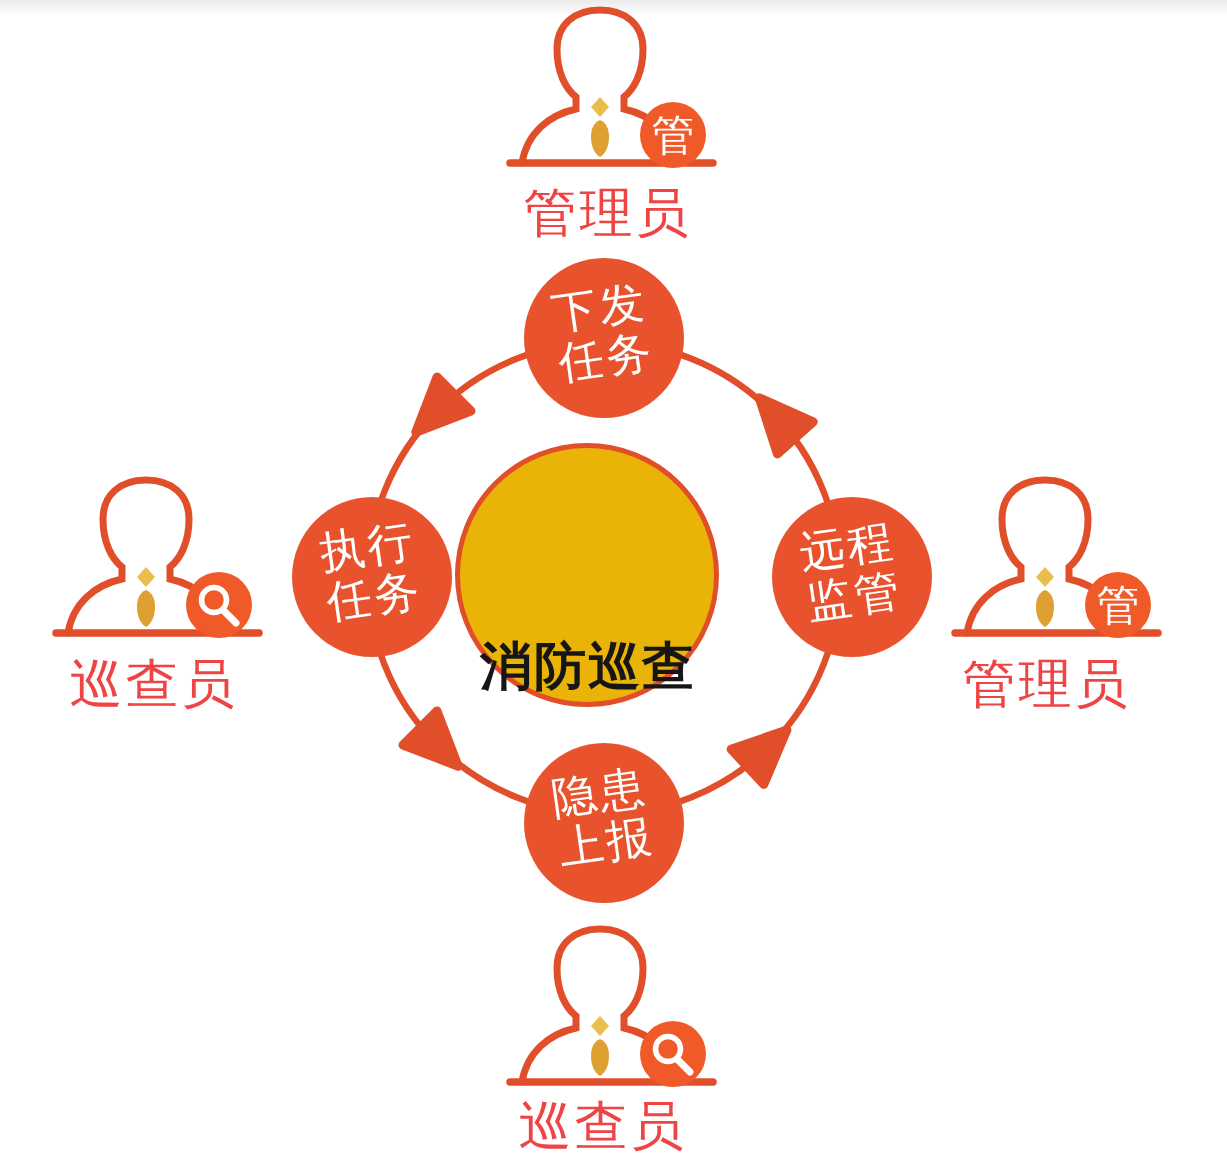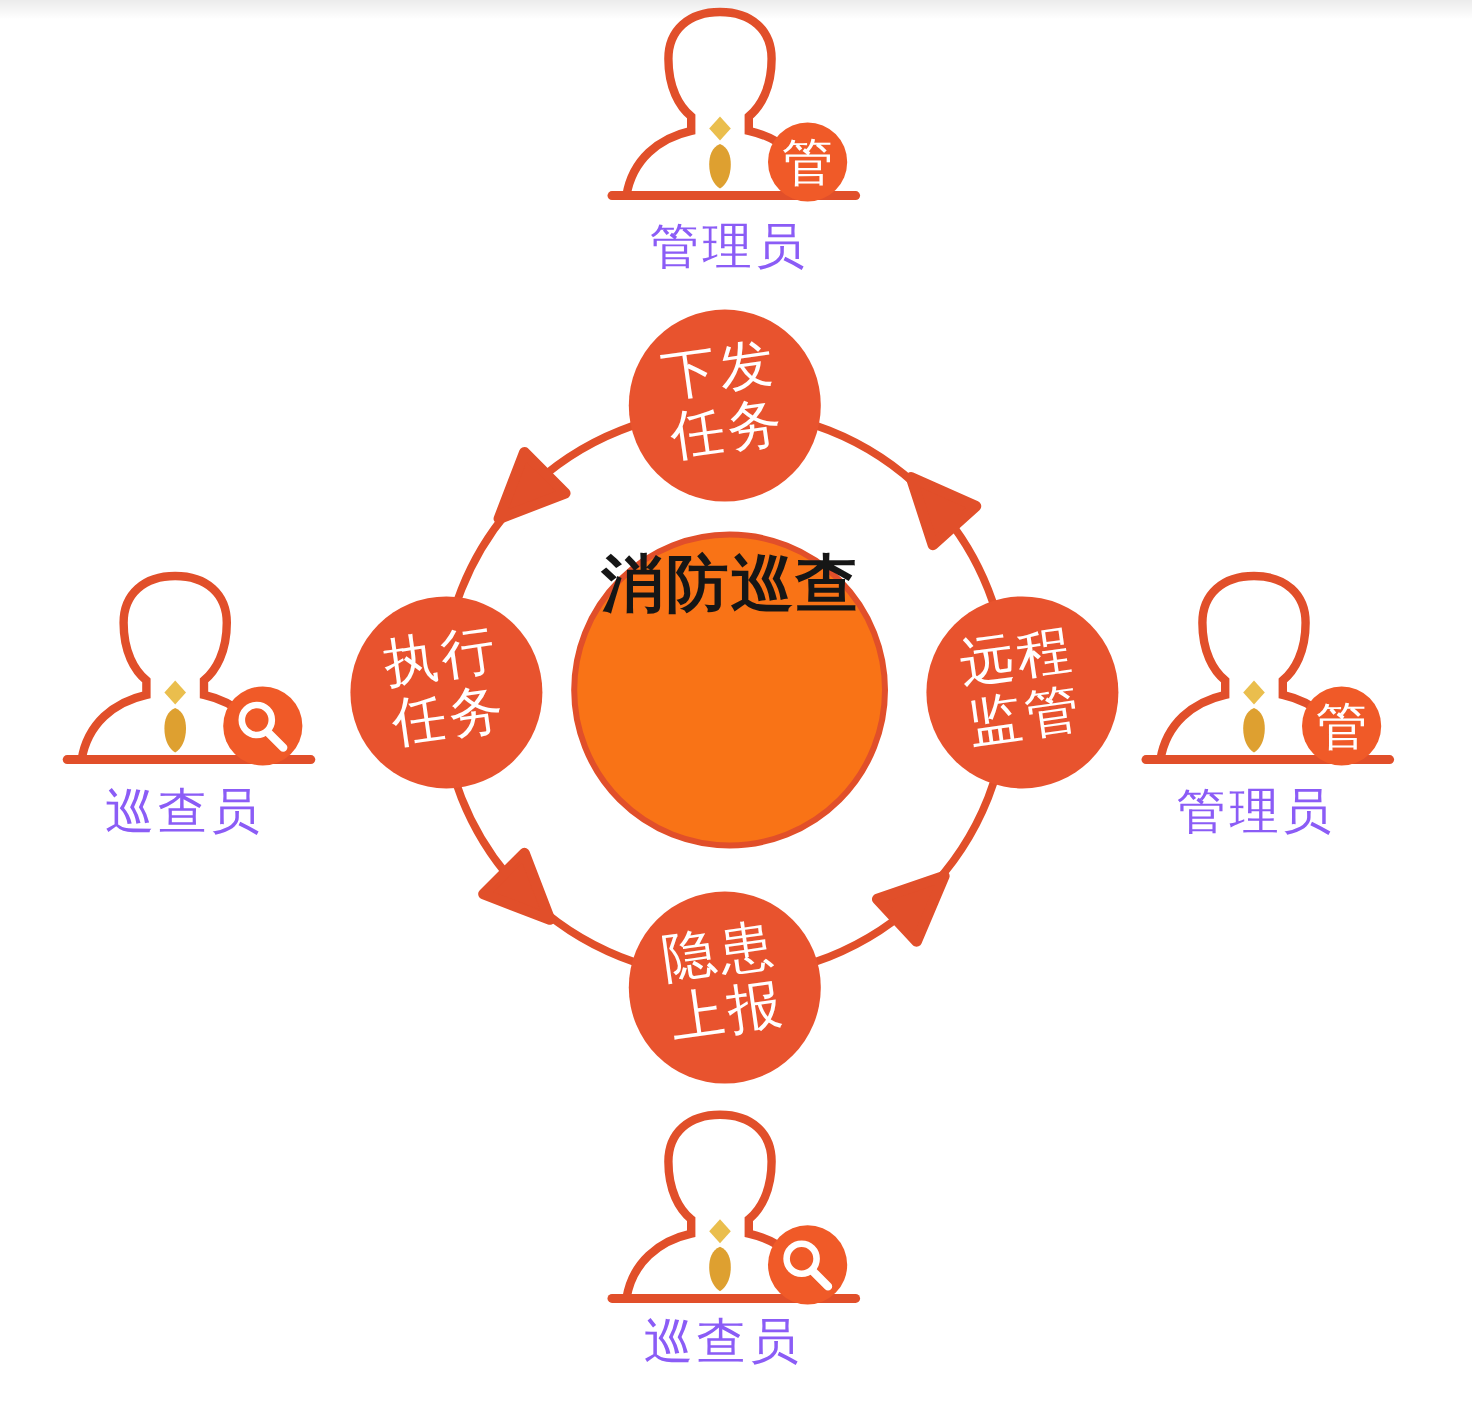"管理员" .actor-label { color: #8b5cf6 -> #ef4444; font-size: 41px -> 53px }
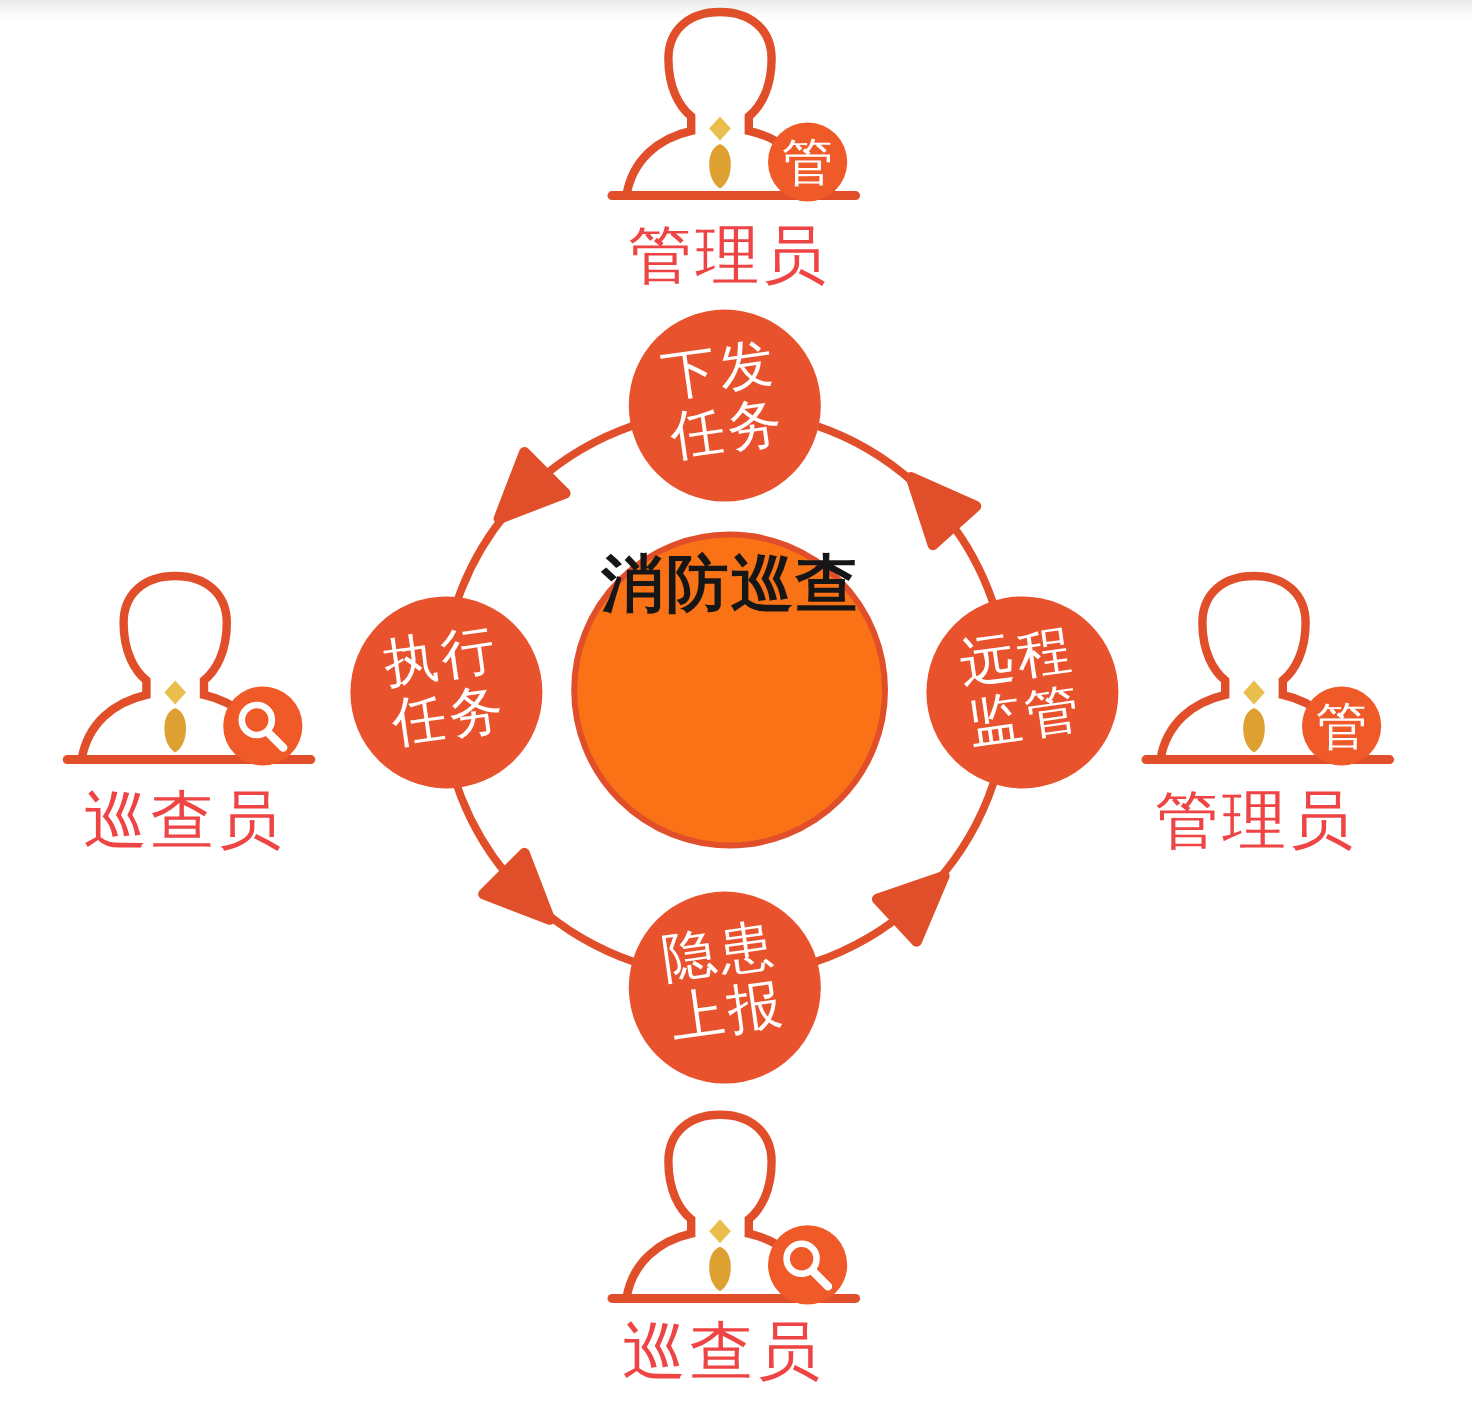"消防巡查" #center-circle { align-items: flex-start -> flex-end; background: #f97316 -> #eab308; left: 476px -> 455px }
